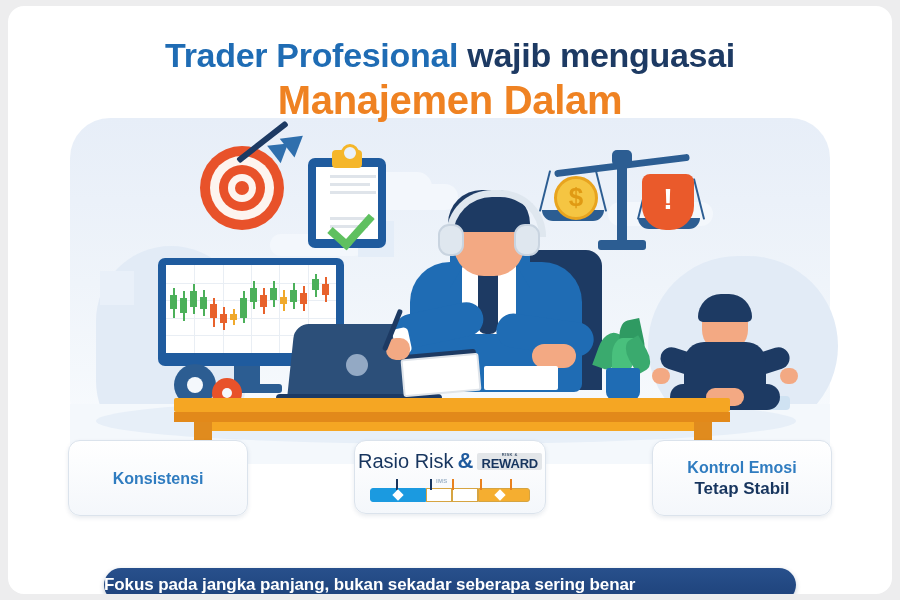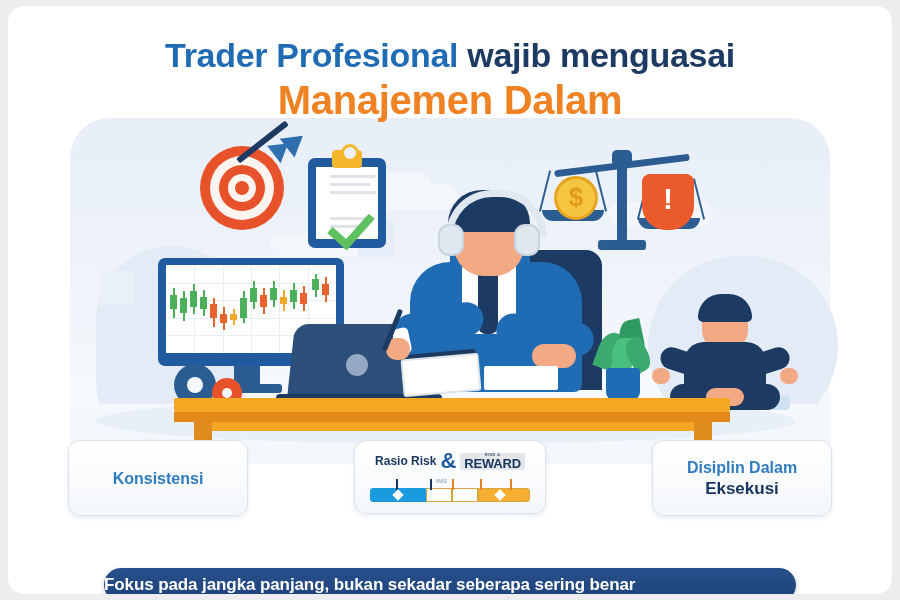"Rasio Risk" .rr-text { font-size: 12px -> 20px; font-weight: bold -> normal }
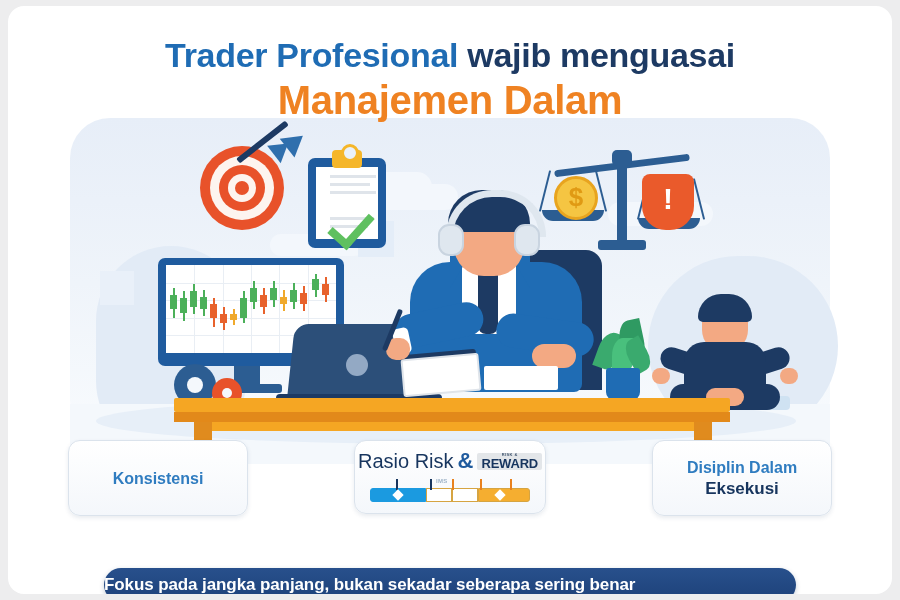"Disiplin Dalam" div.card { html: <div> <div>Disiplin Dalam</div> <div>Eksekusi</div> </div> -> none }
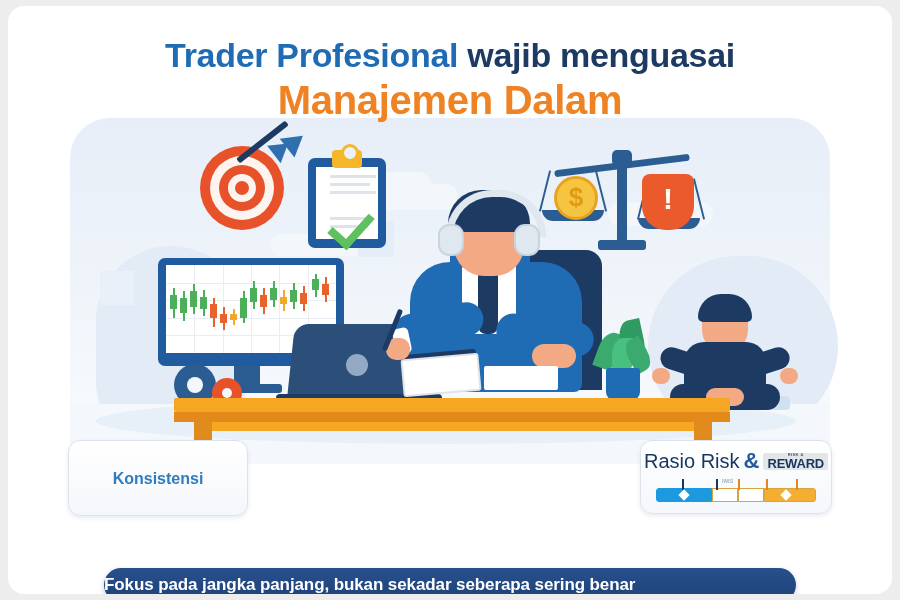"Kontrol Emosi" div.card { html: none -> <div> <div>Kontrol Emosi</div> <div>Tetap Stabil</div> </div> }
